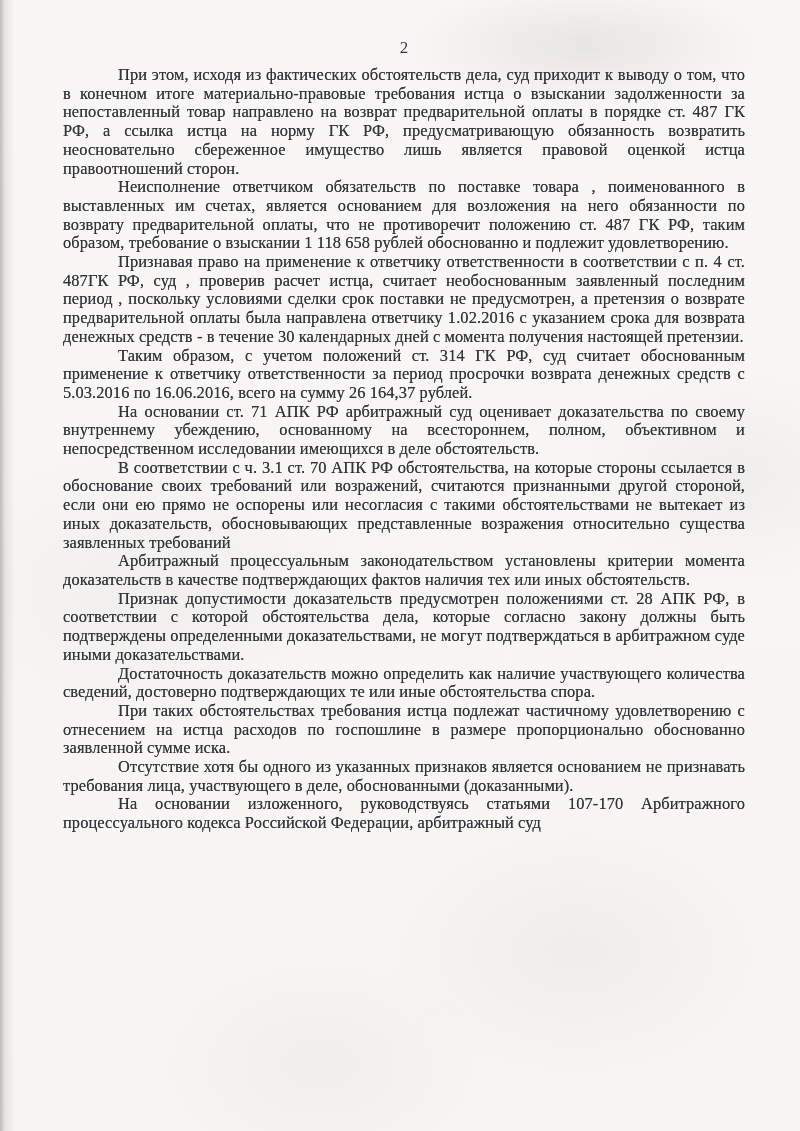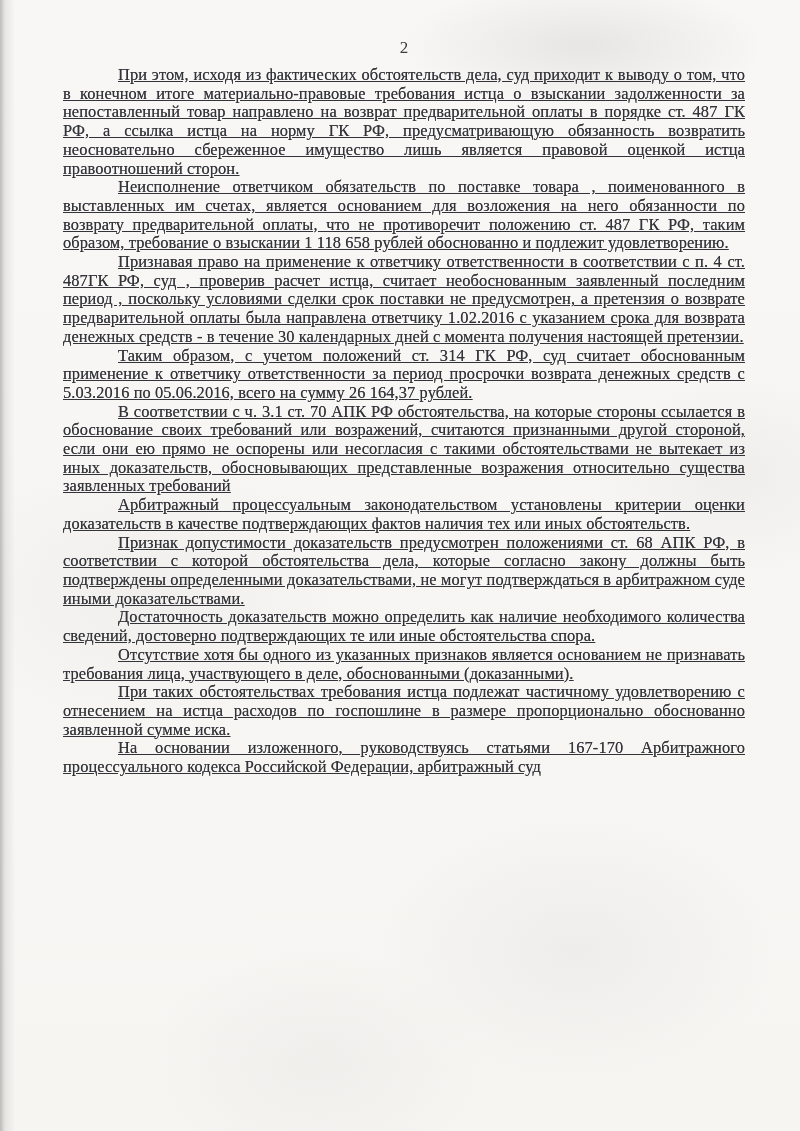"При этом, исходя из фактических" .body-text { text-decoration: underline -> none }
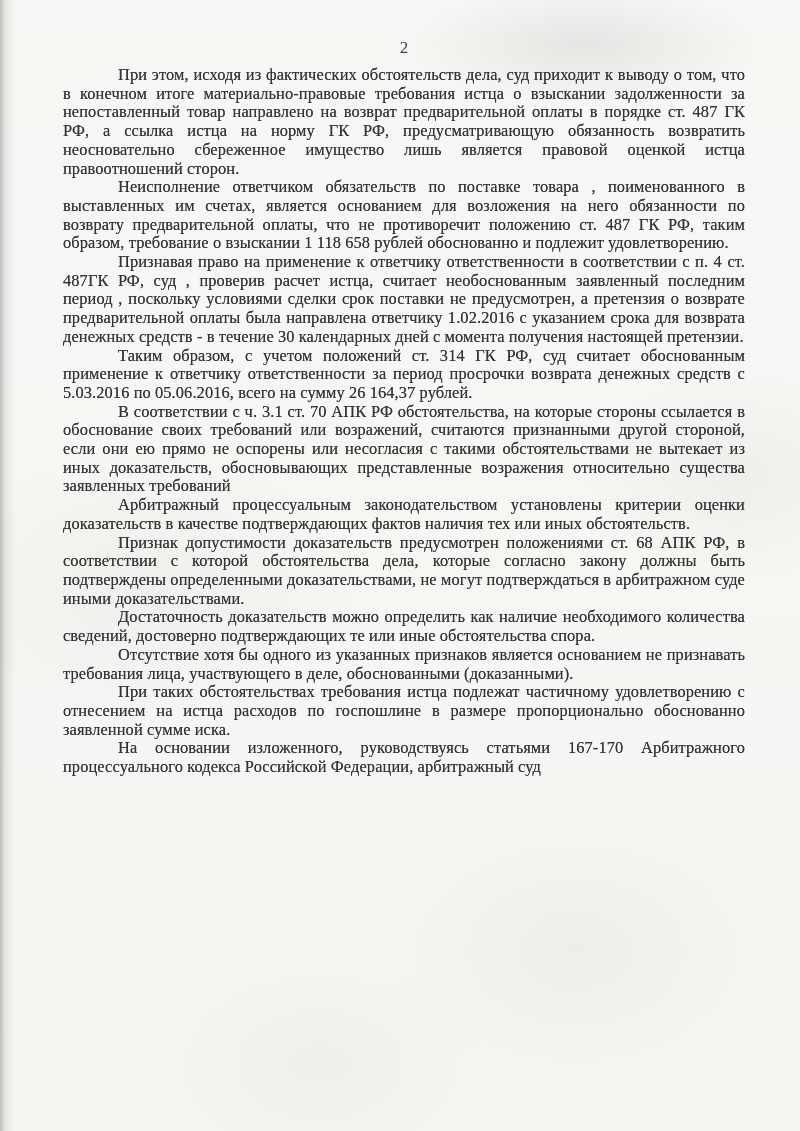"Таким образом, с учетом положений" p.para { text: 05.06.2016 -> 16.06.2016 }
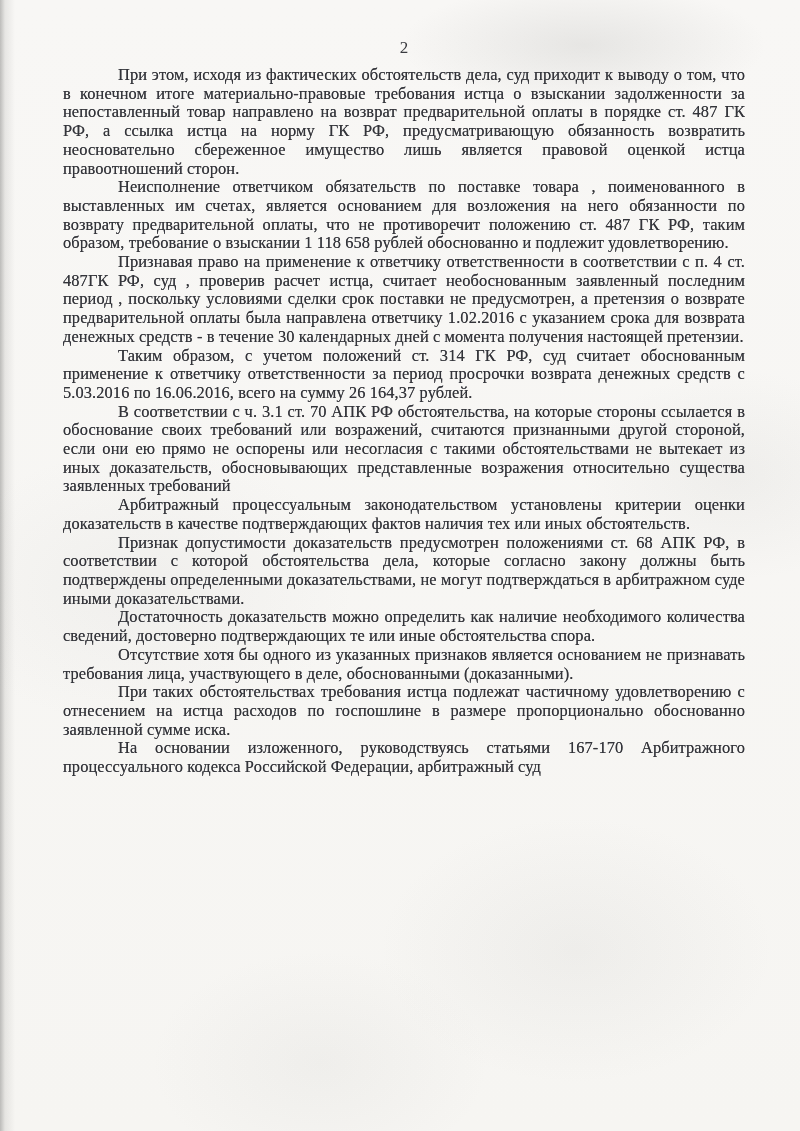"На основании ст. 71 АПК" p.para { html: none -> <p>На основании ст. 71 АПК РФ арбитражный суд оценивает доказательства по своему внутреннему убеждению, основанному на всестороннем, полном, объективном и непосредственном исследовании имеющихся в деле обстоятельств.</p> }
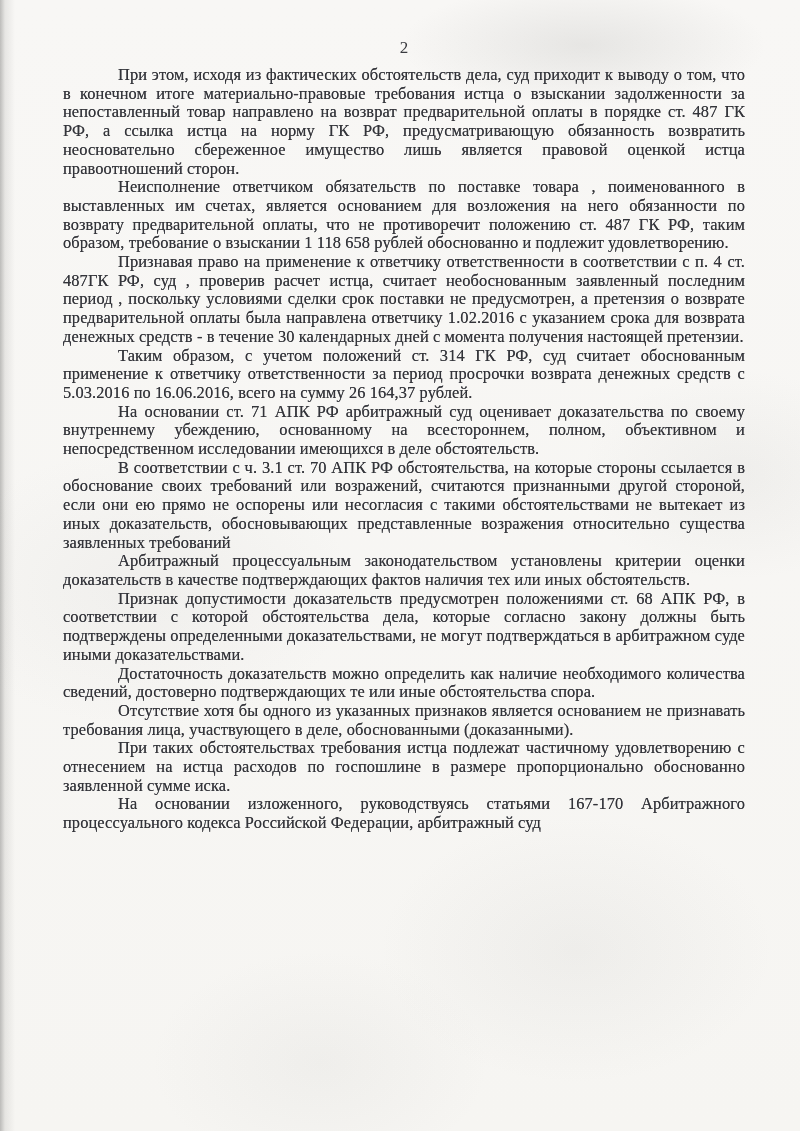"Арбитражный процессуальным" p.para { text: оценки -> момента }
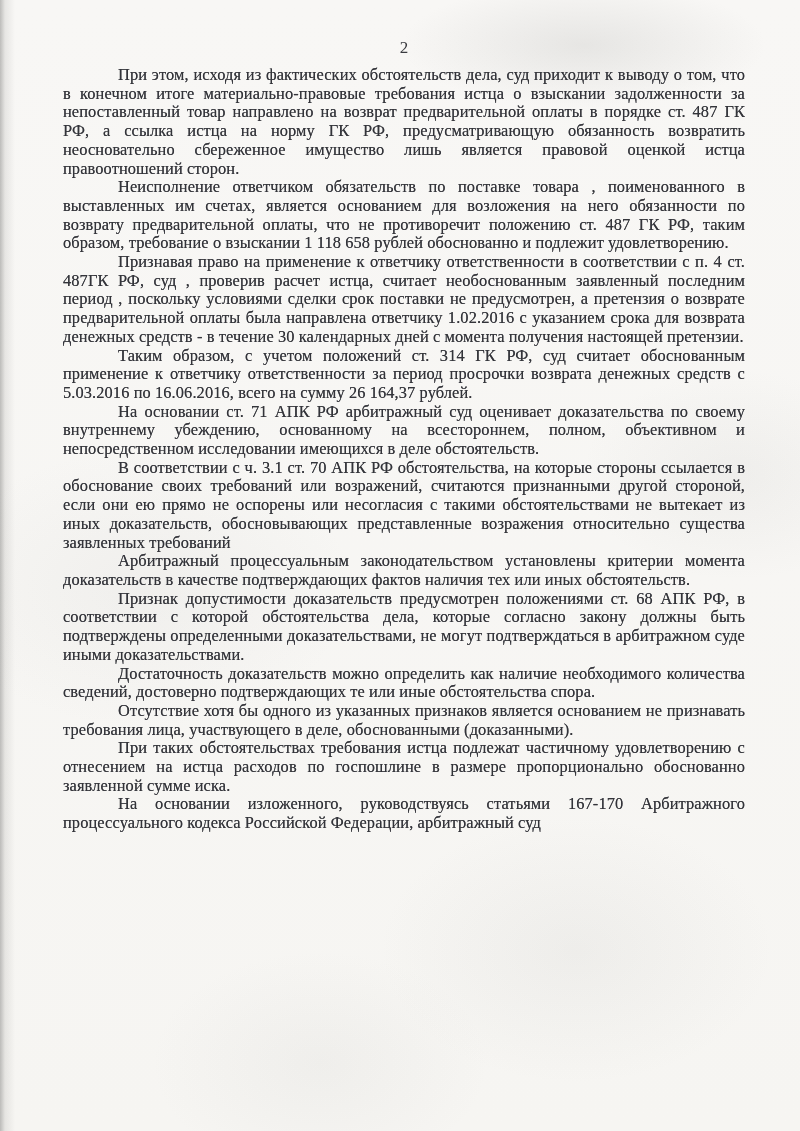"Признак допустимости доказательств" p.para { text: 68 -> 28 }
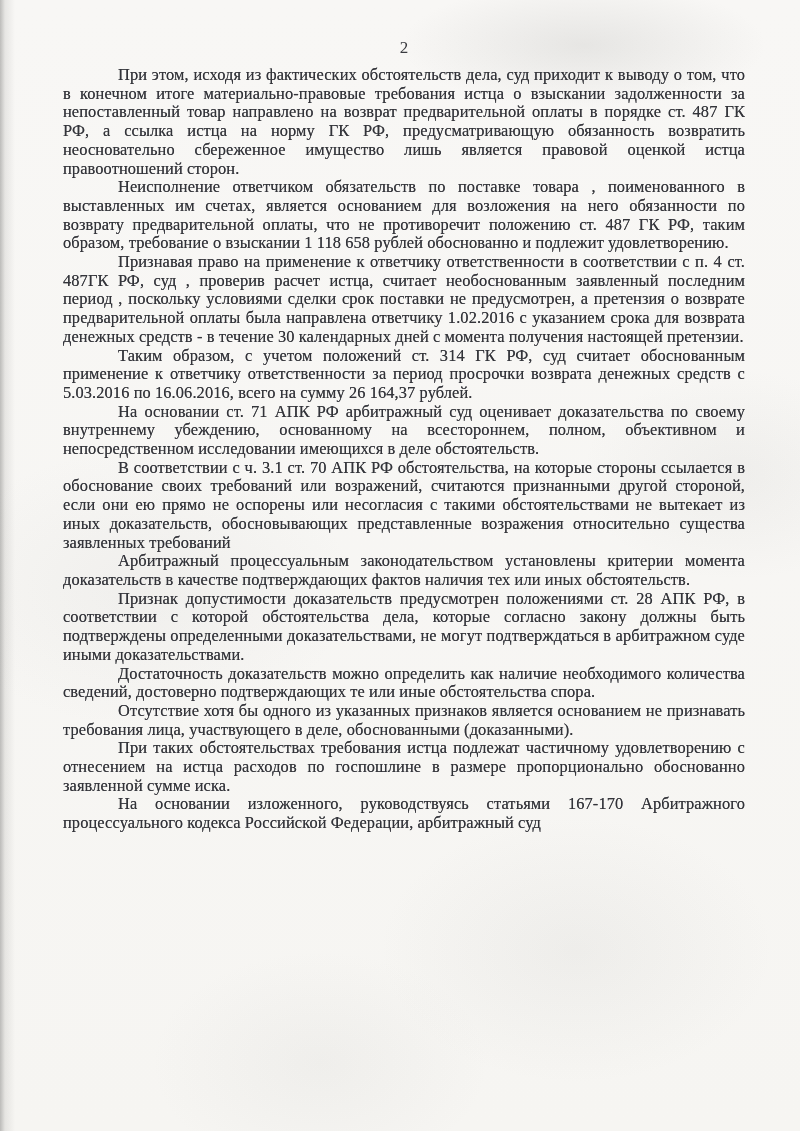"Достаточность доказательств можно" p.para { text: необходимого -> участвующего }
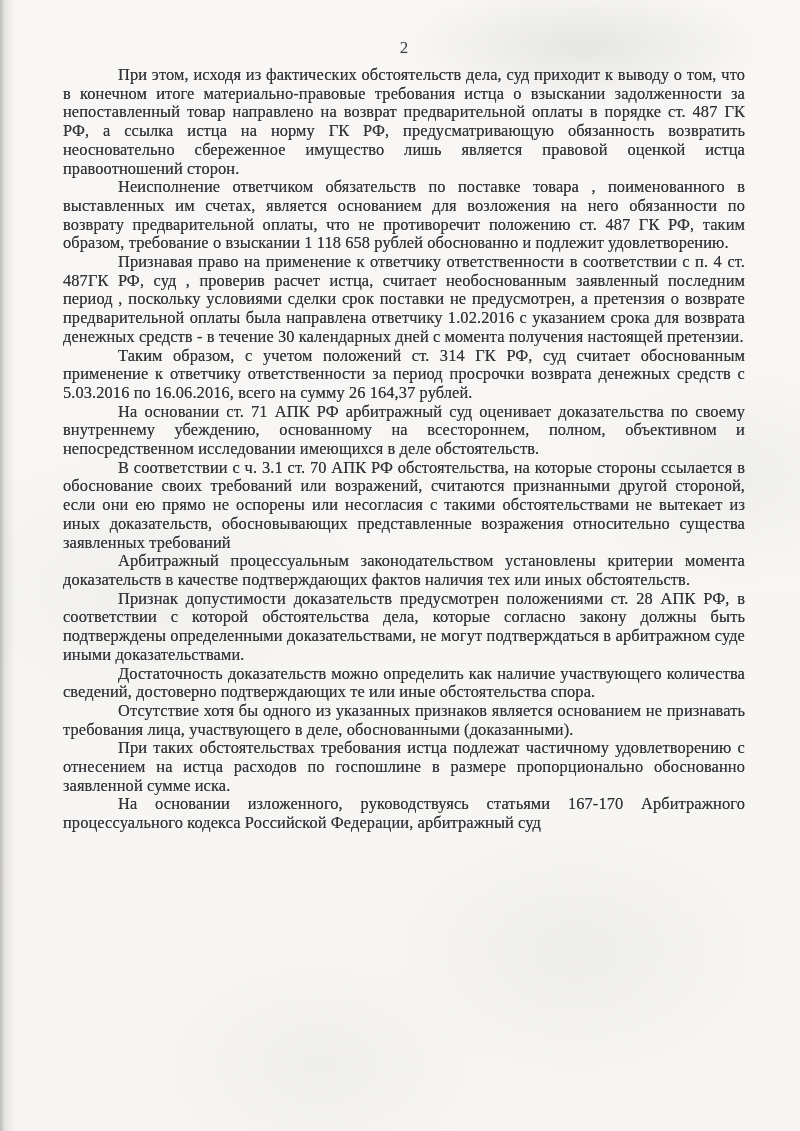"Отсутствие хотя бы одного из" p.para { order: before "При таких обстоятельствах требования" -> after "При таких обстоятельствах требования" }
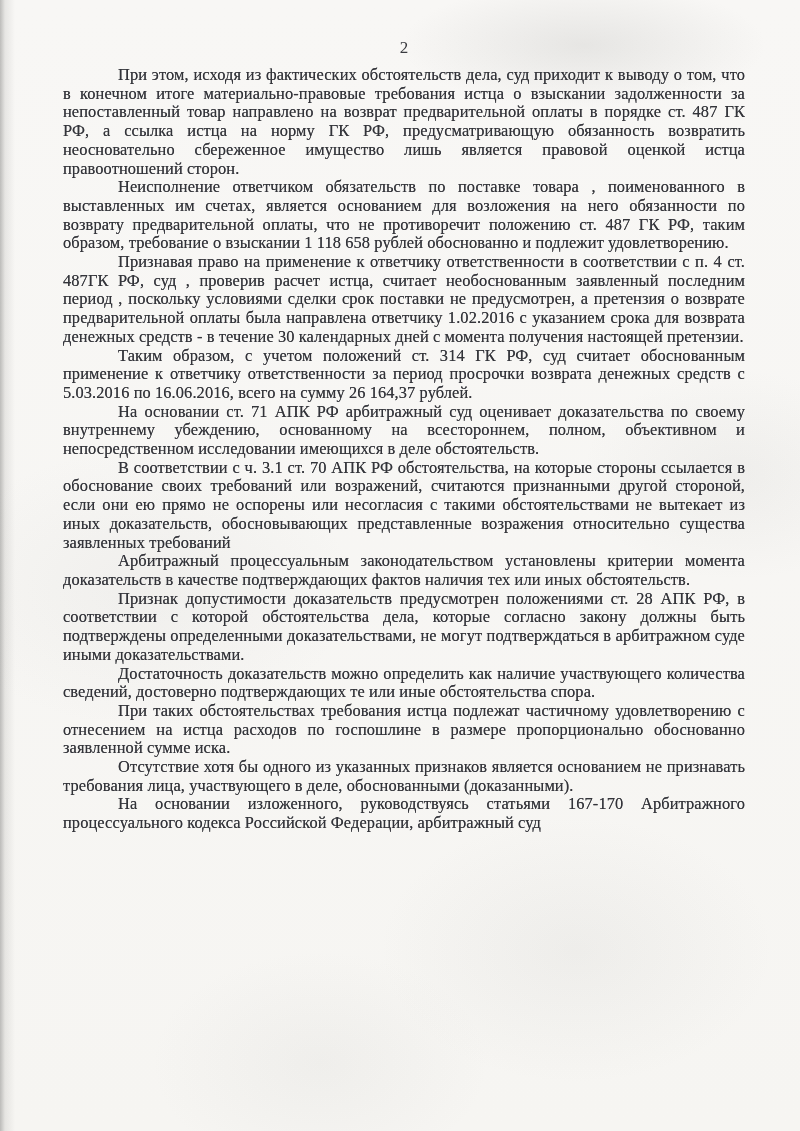"На основании изложенного, руководствуясь" p.para { text: 167-170 -> 107-170 }
